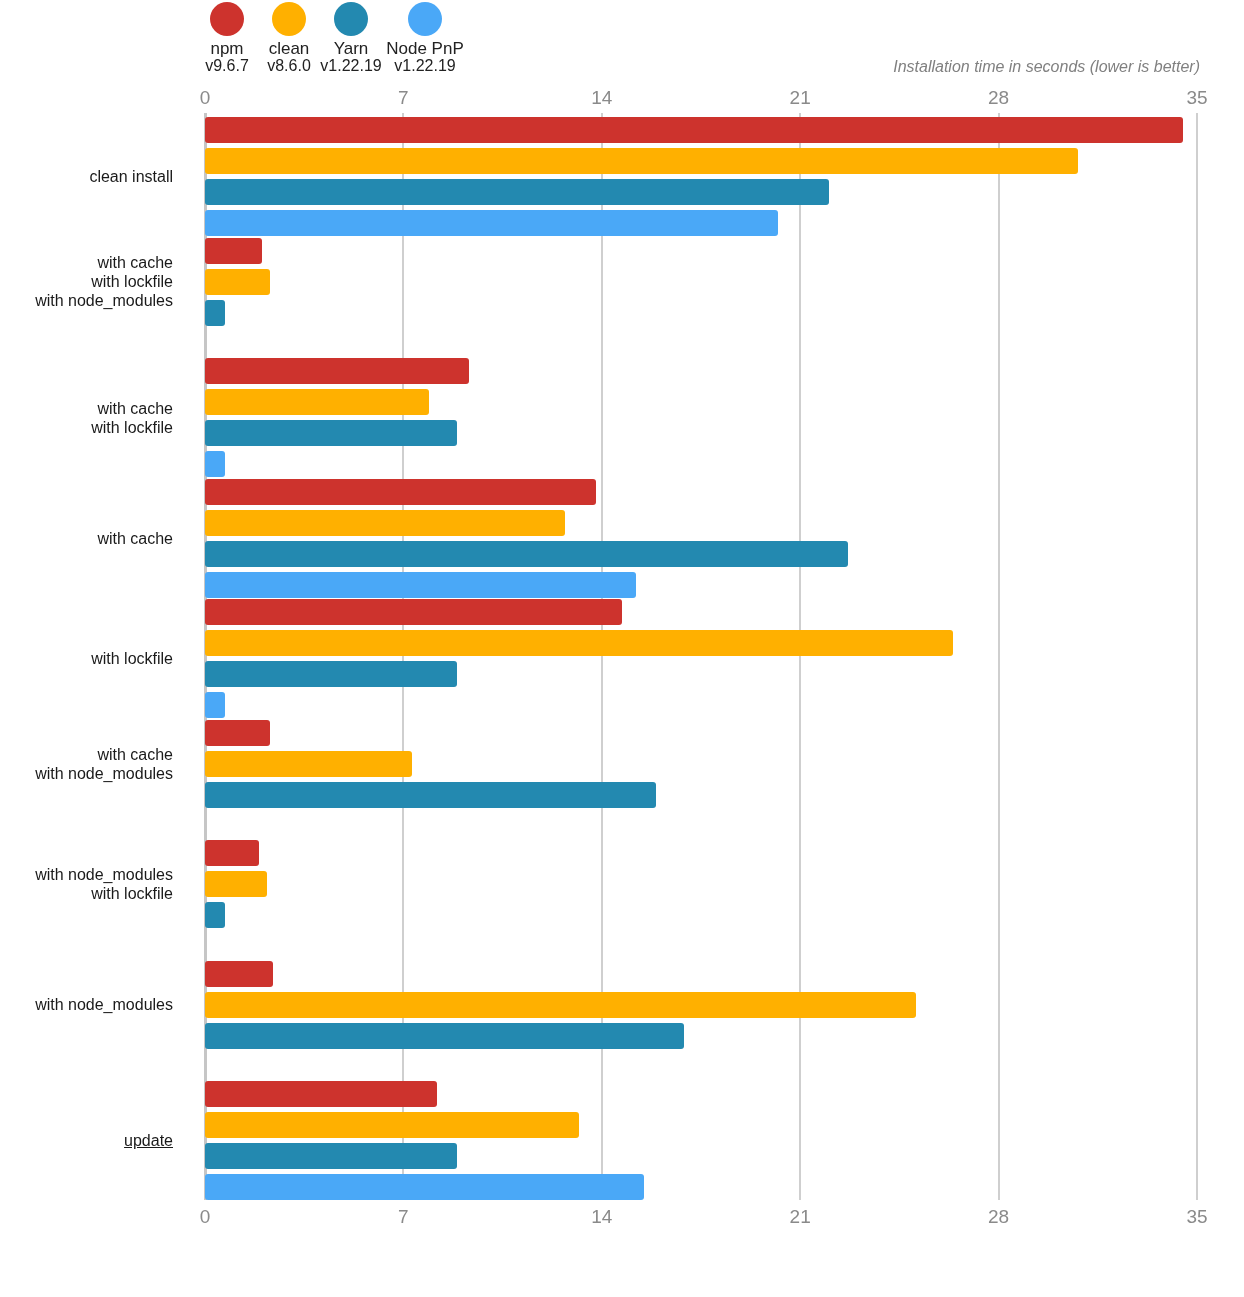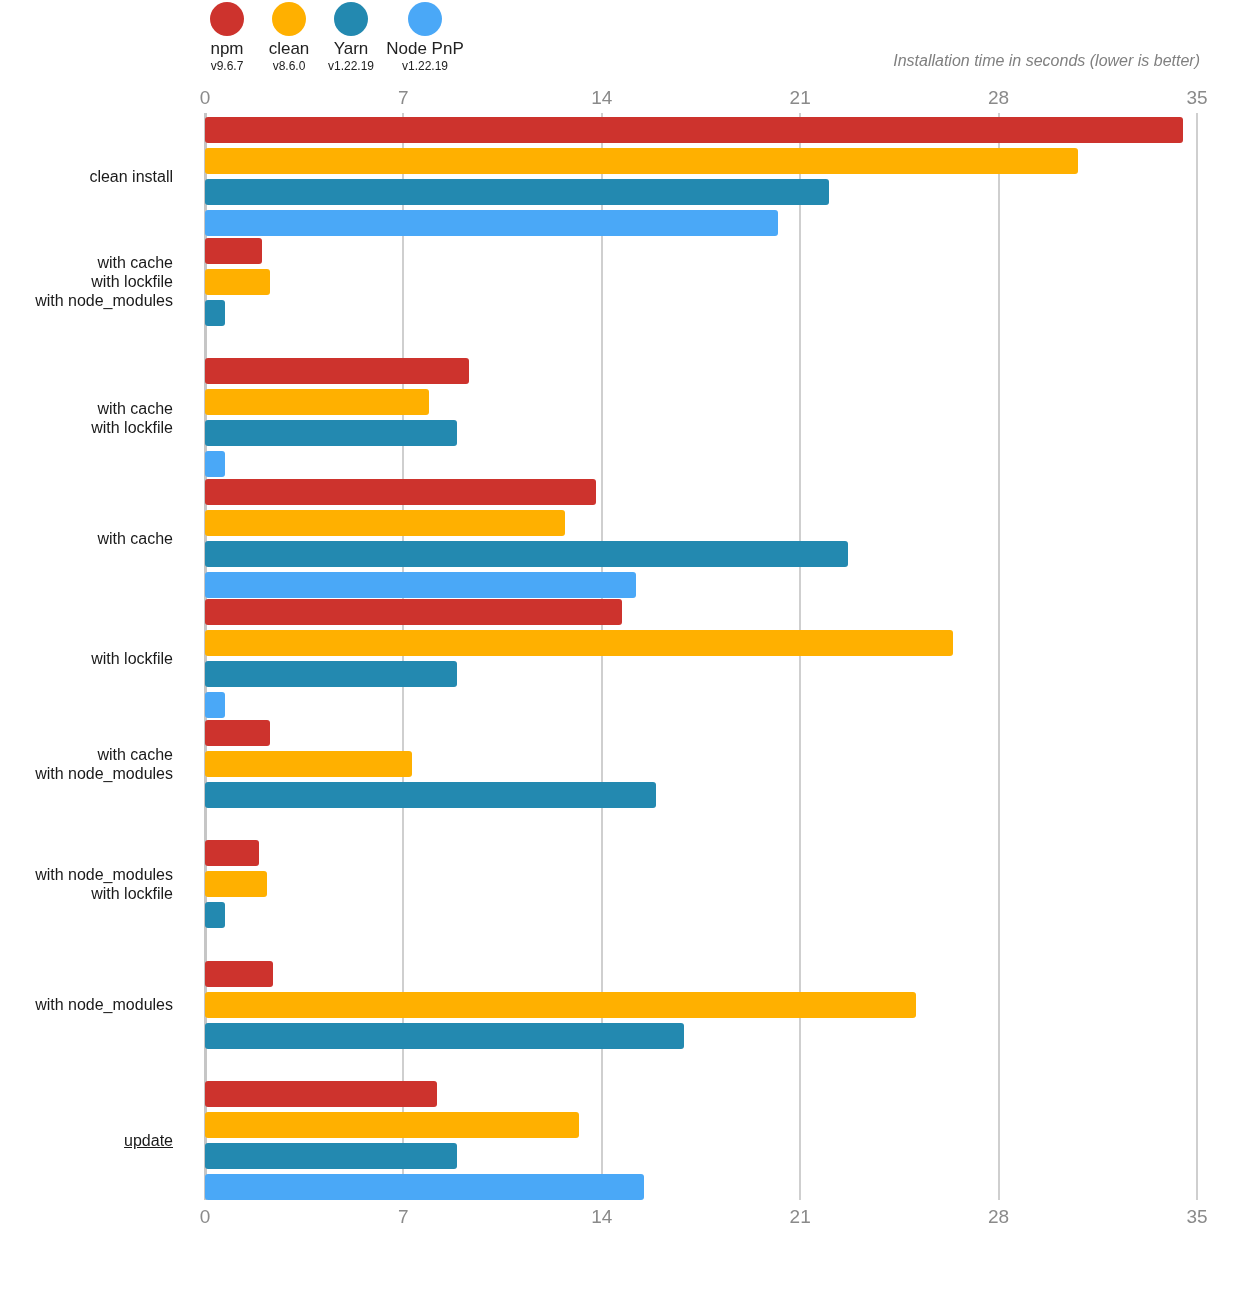"v9.6.7" .legend-ver { font-size: 12px -> 16px }
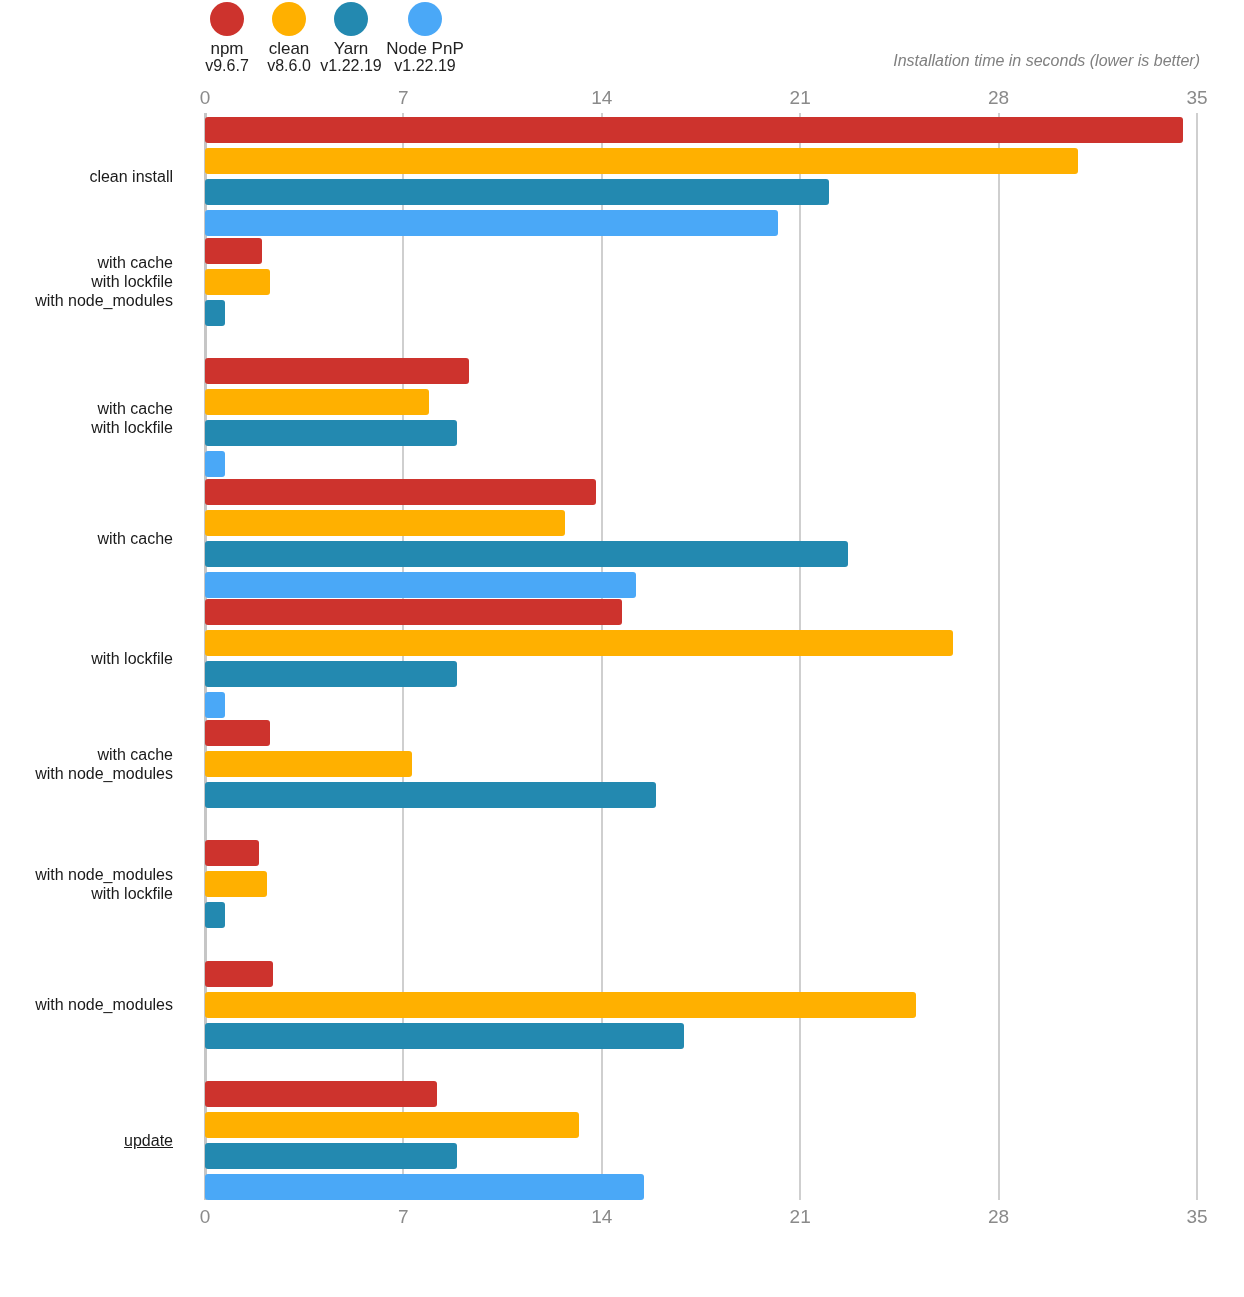"Installation time in seconds (lower" #chart-title { top: 52px -> 58px }
